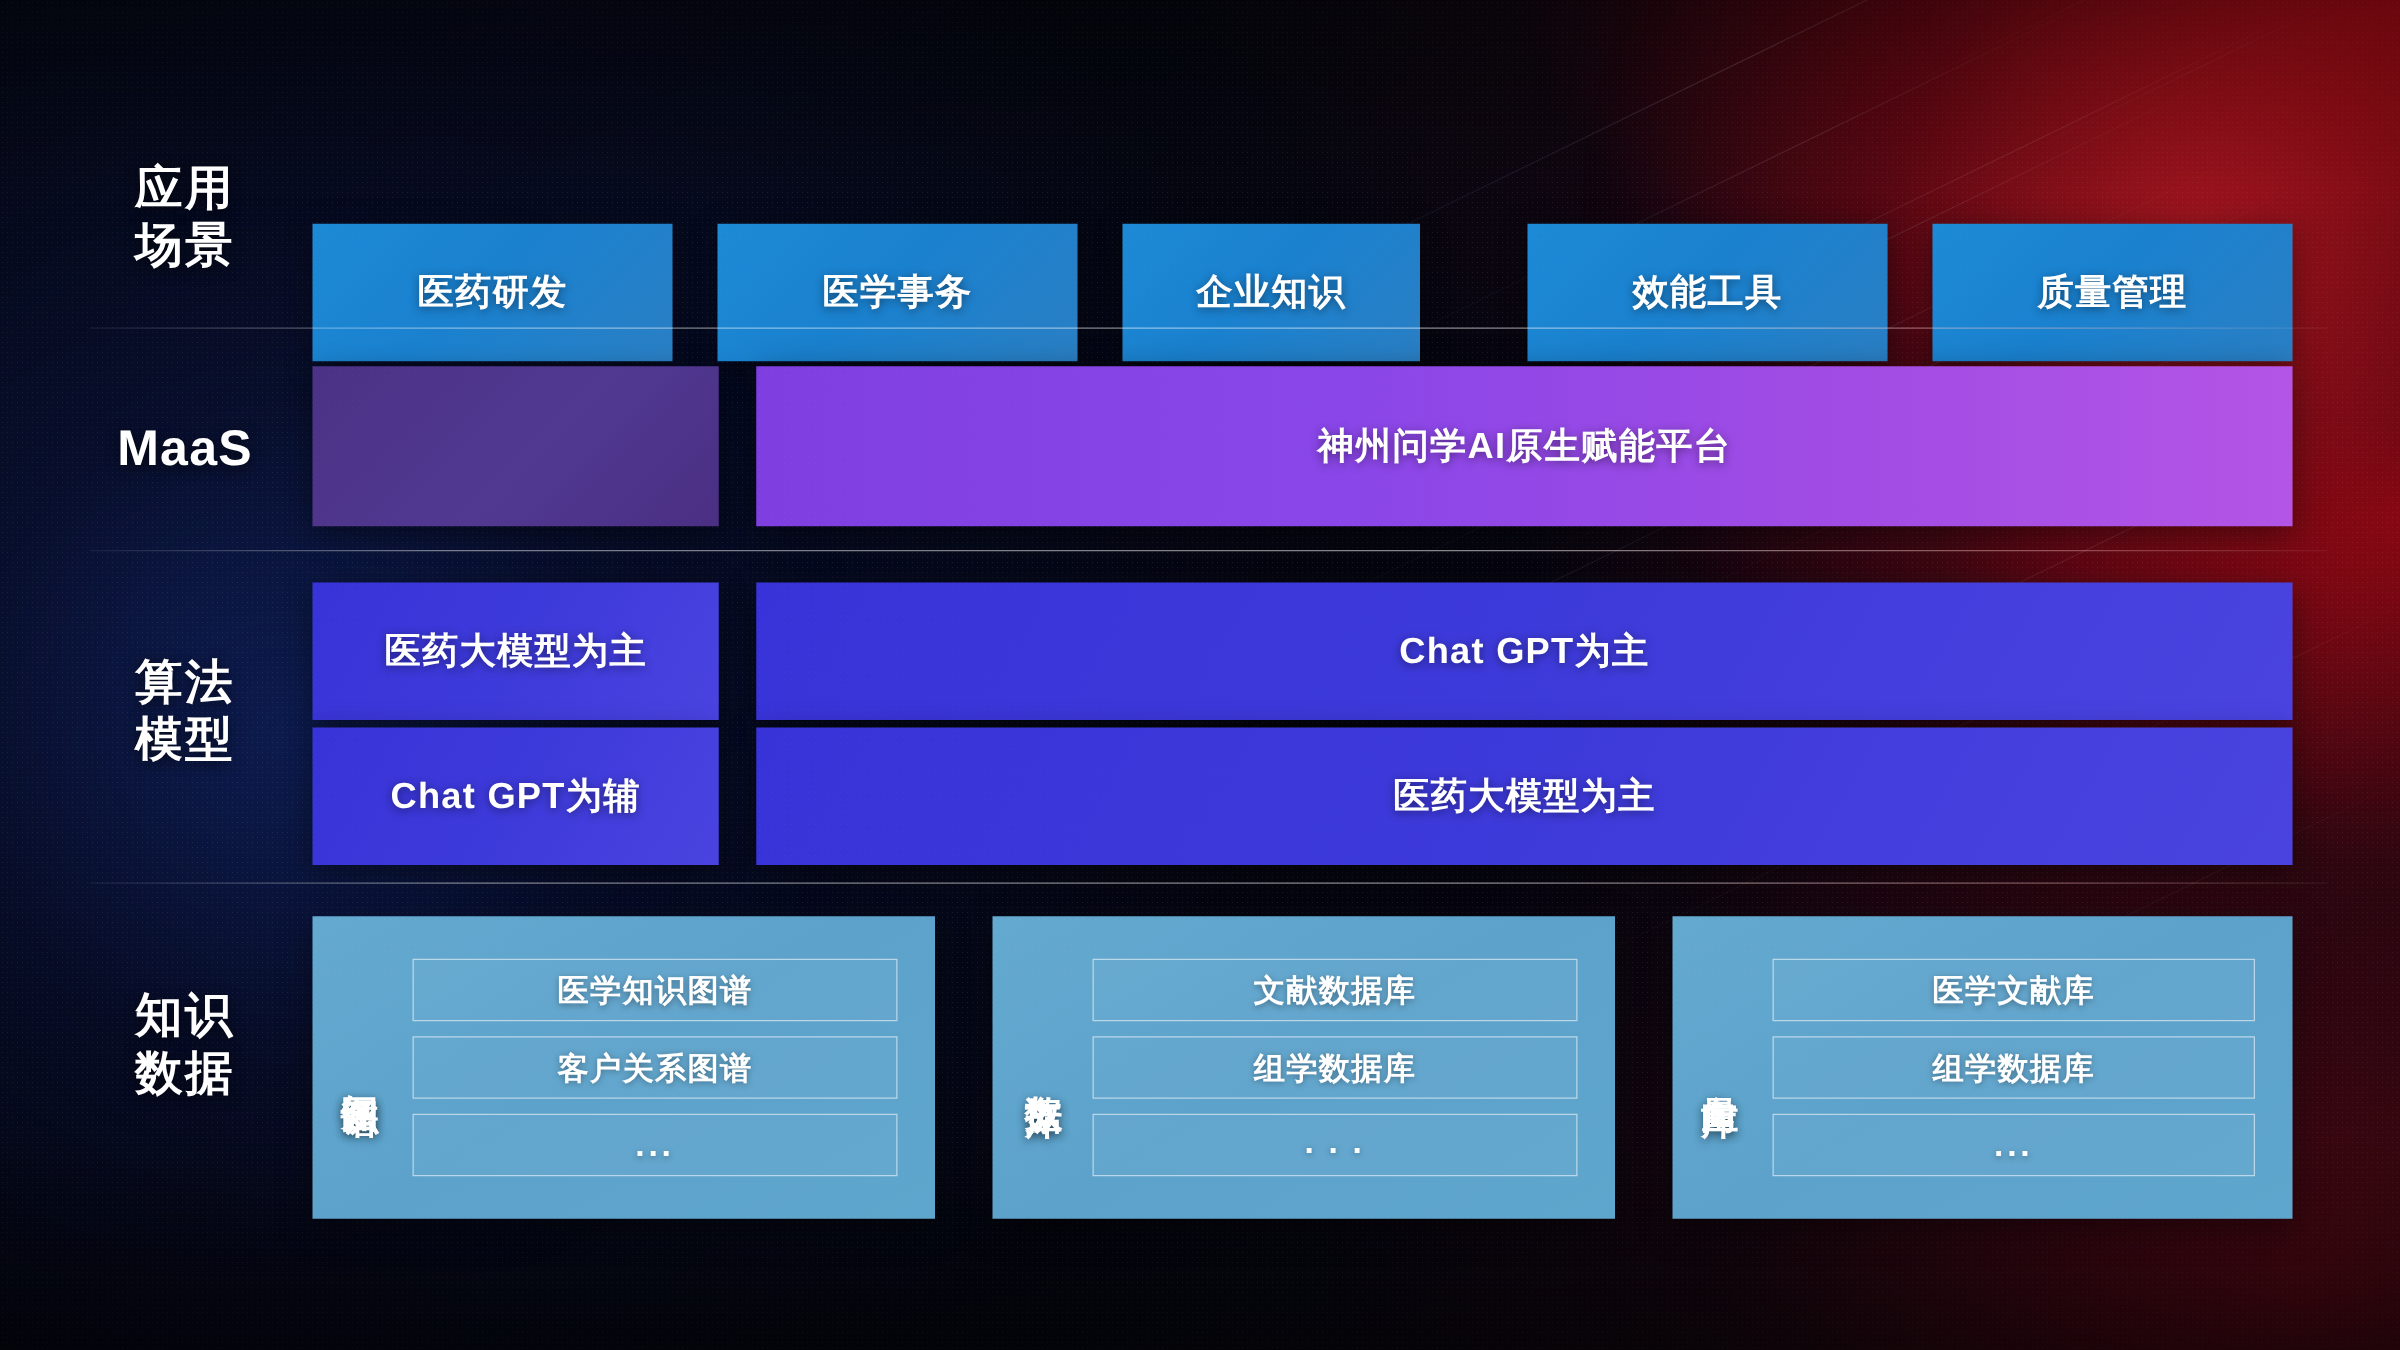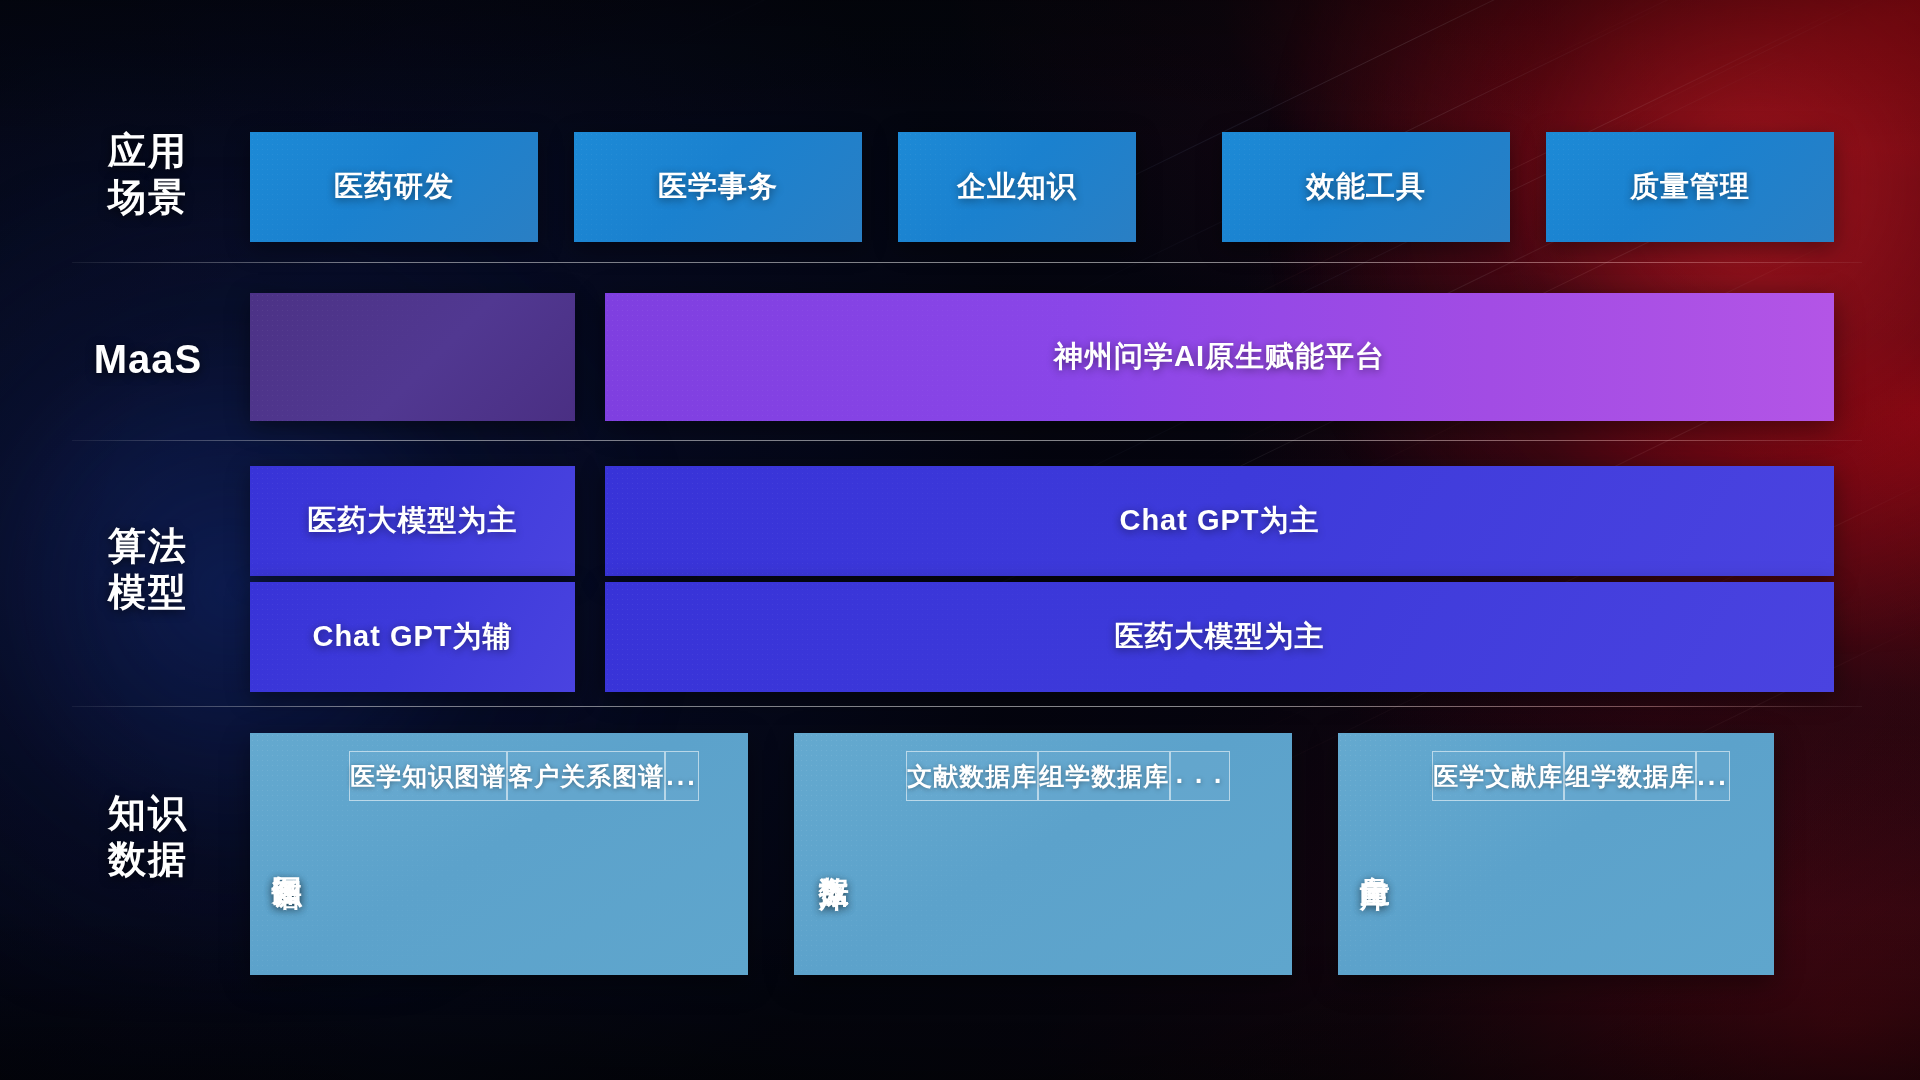"医药研发" .card.app { margin-top: none -> 47px }
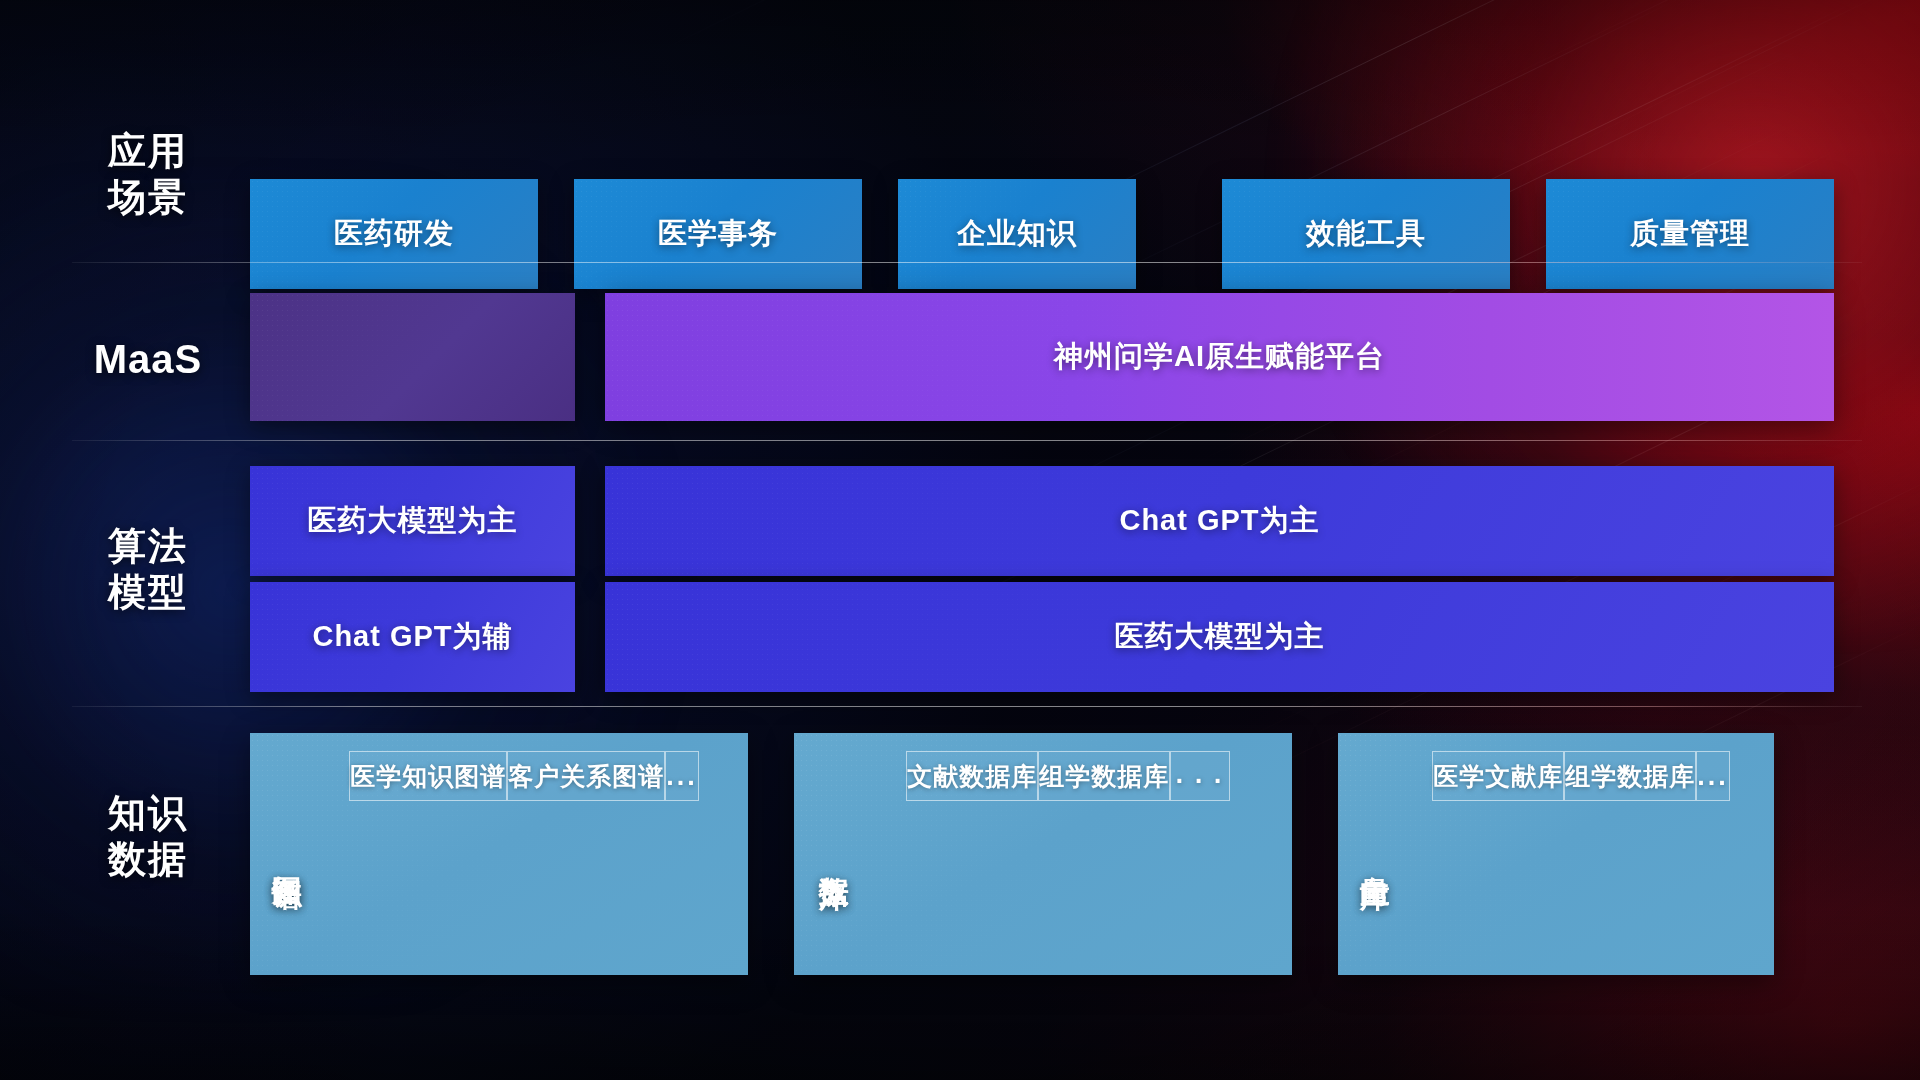"医学知识图谱" .kitems { flex-direction: row -> column; gap: 0 -> 12px }
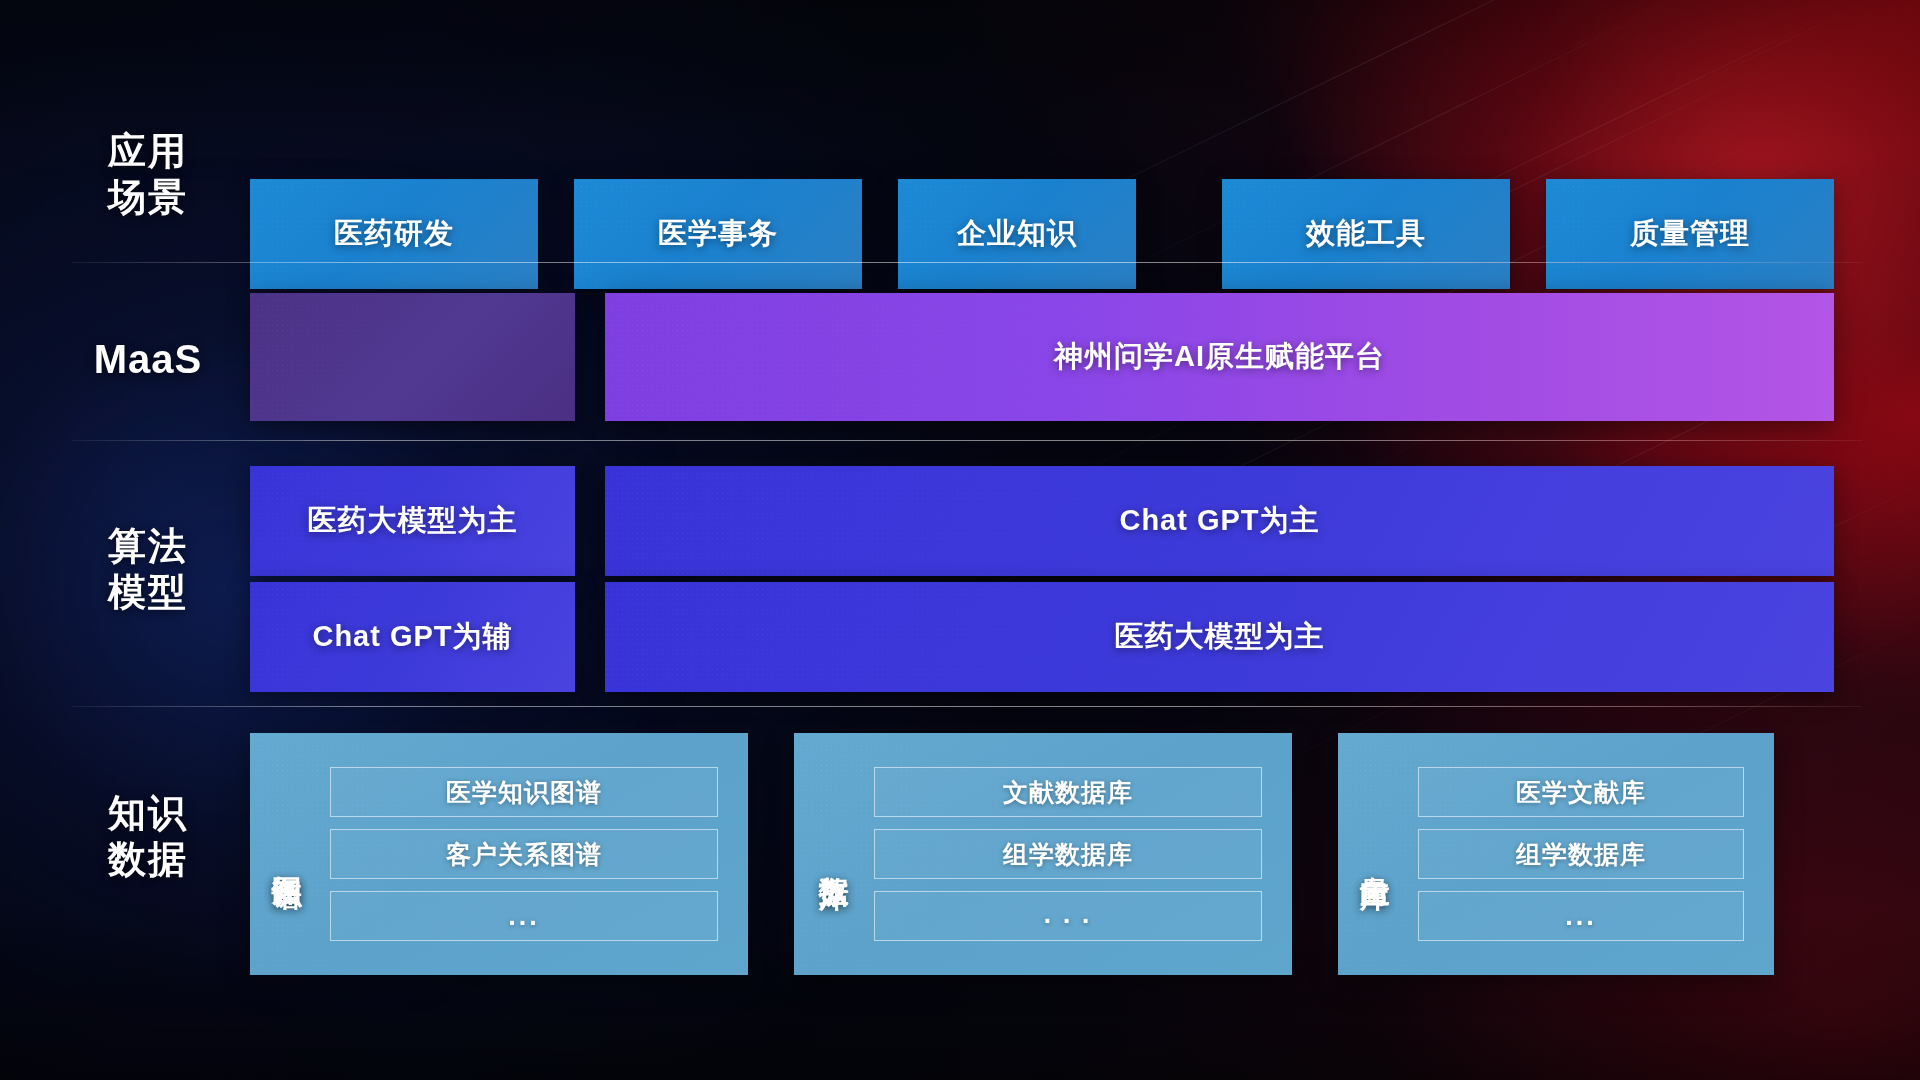"医学文献库" div.kgroup { width: 436px -> 496px }
